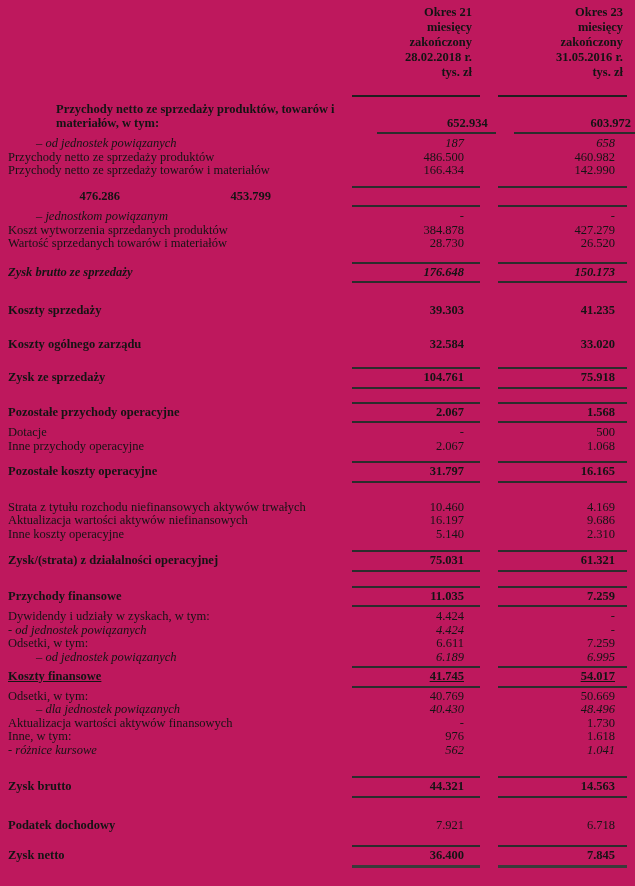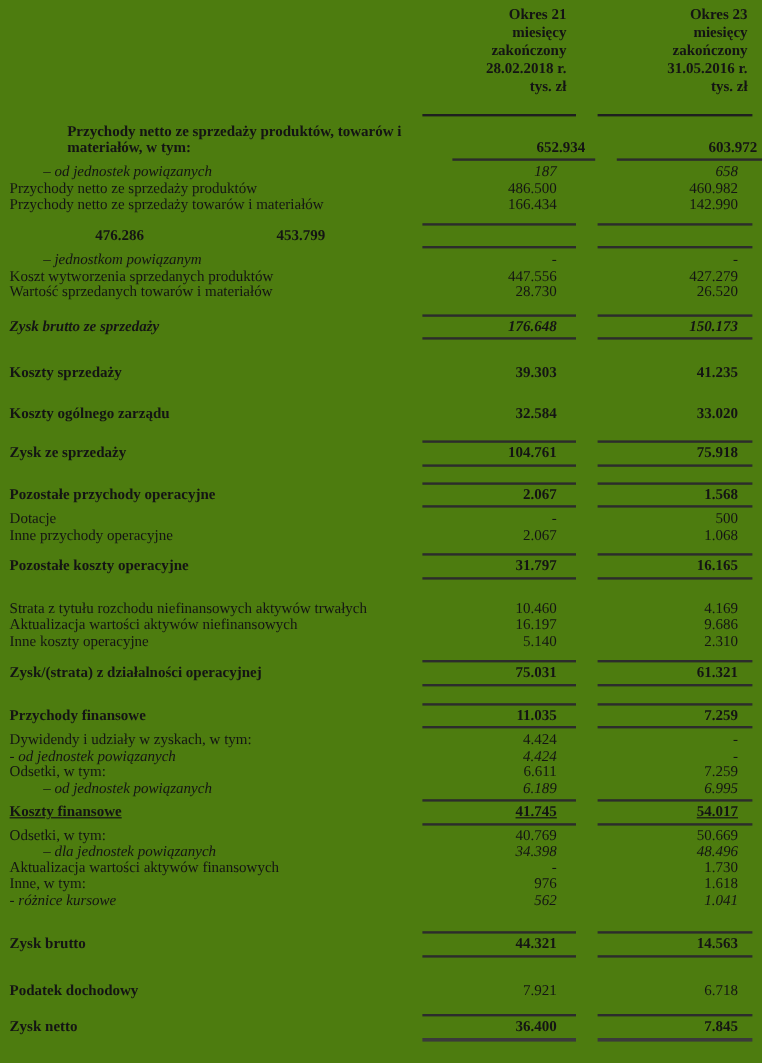"Okres 21" .page { background: #4d7c0f -> #be185d }
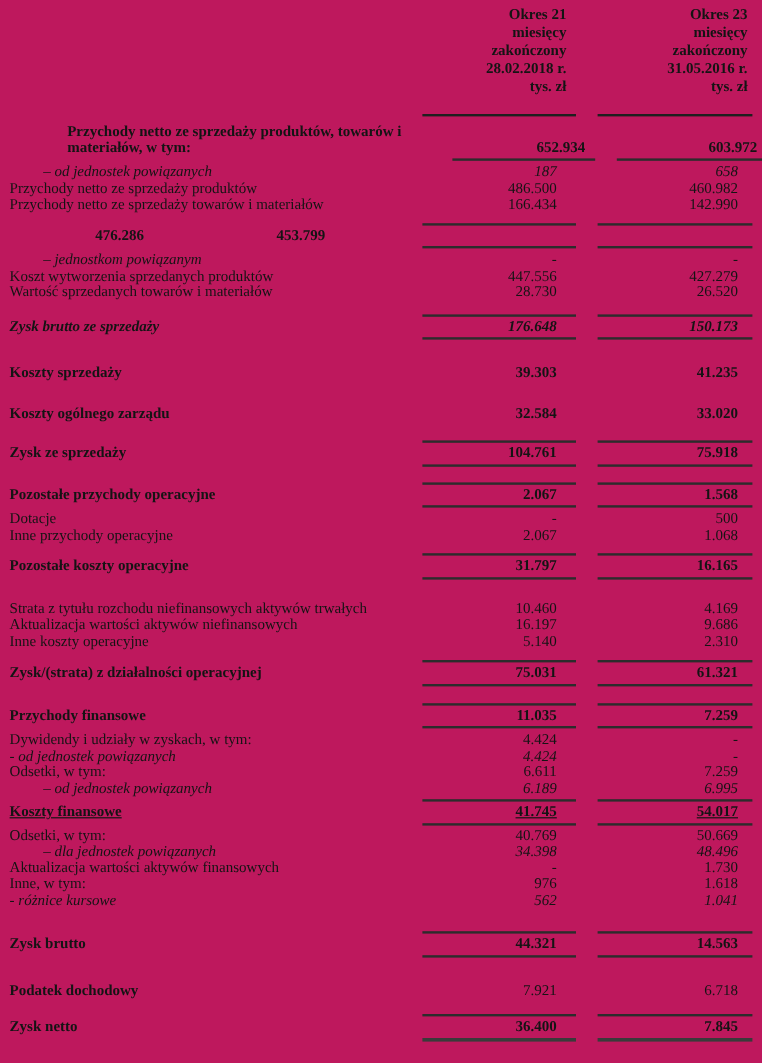"447.556" div.v1 { text: 447.556 -> 384.878 }
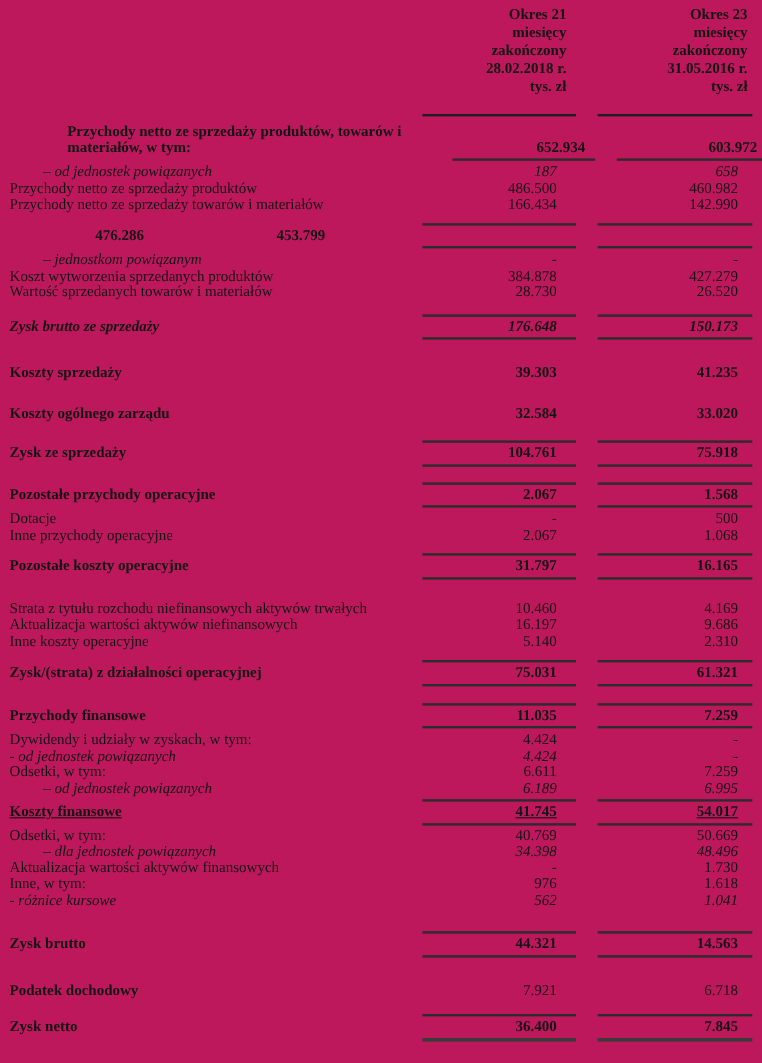"34.398" div.v1 { text: 34.398 -> 40.430 }
